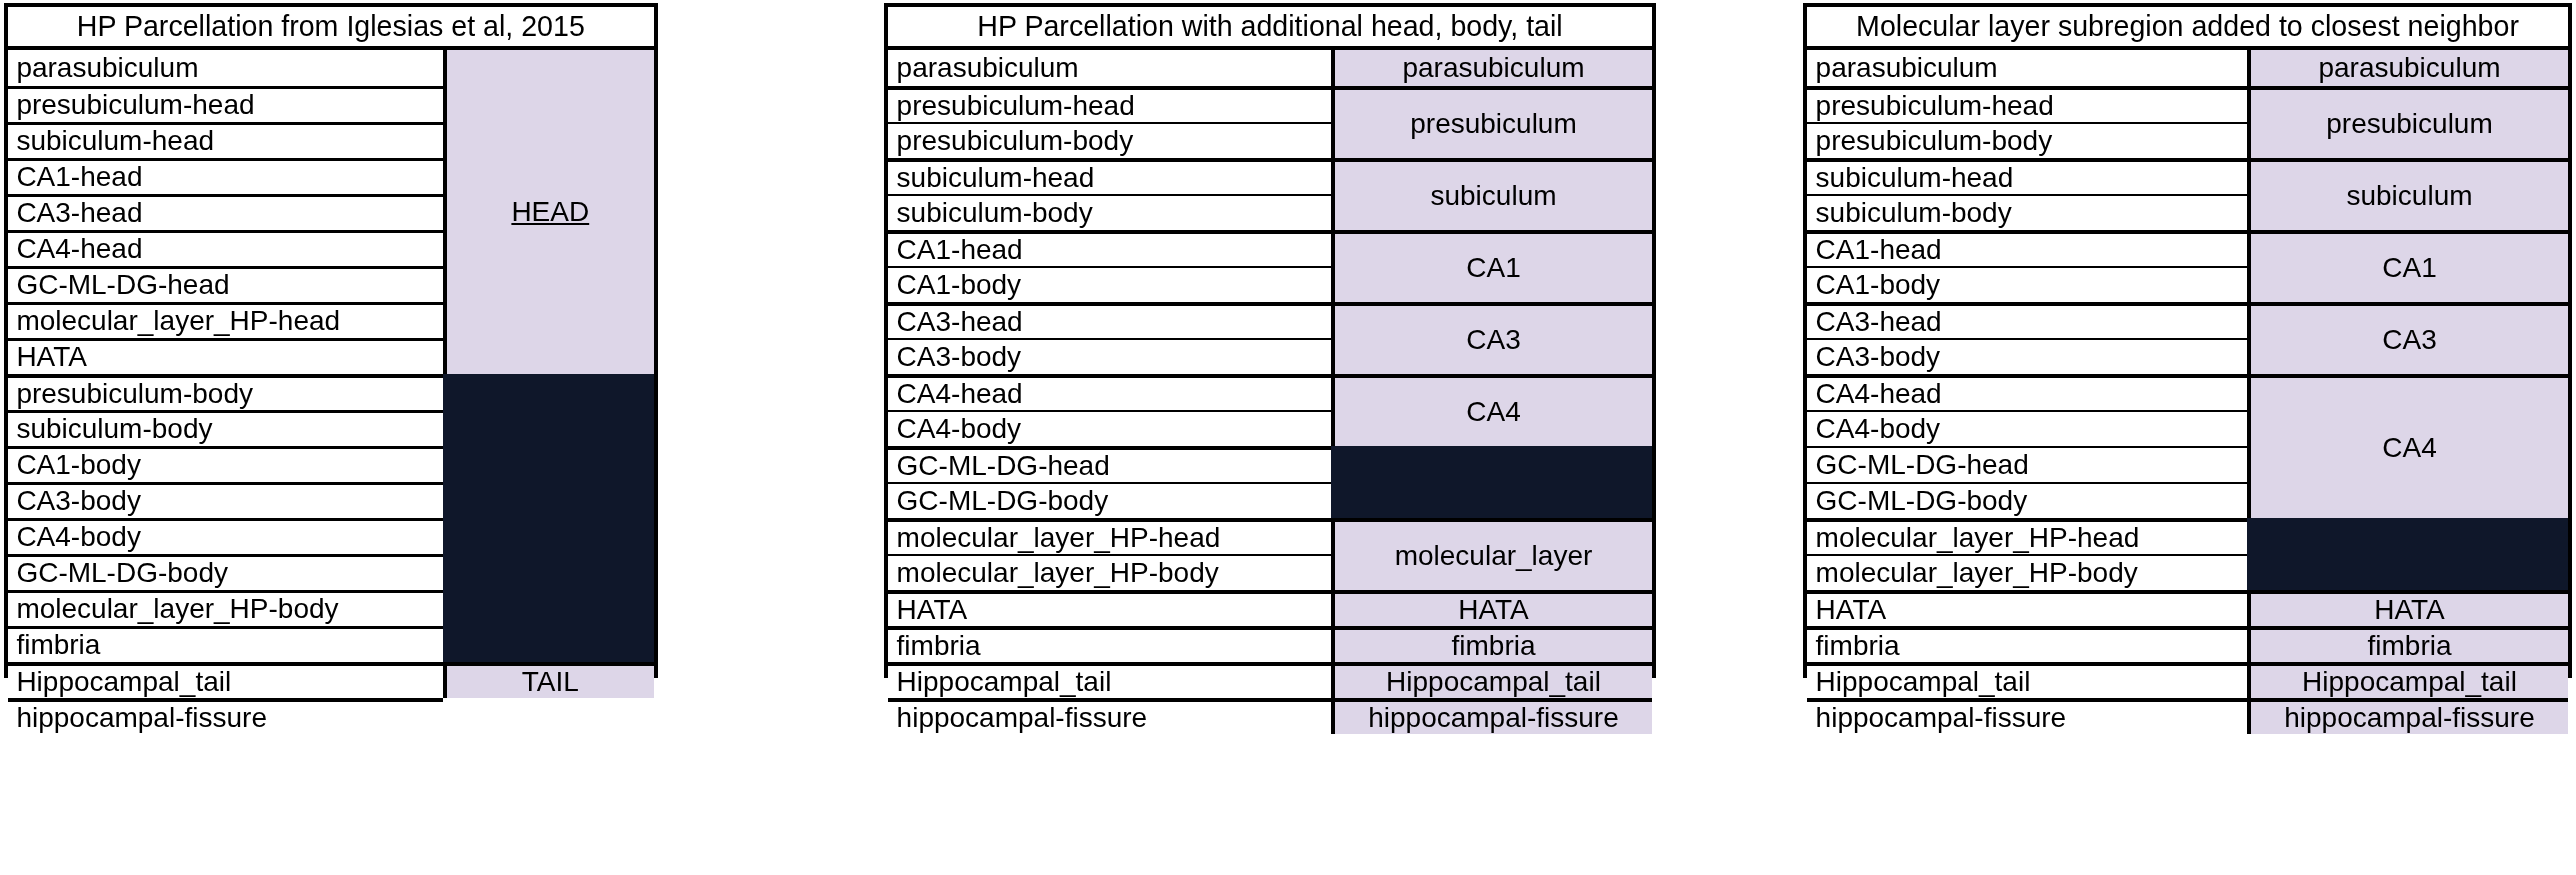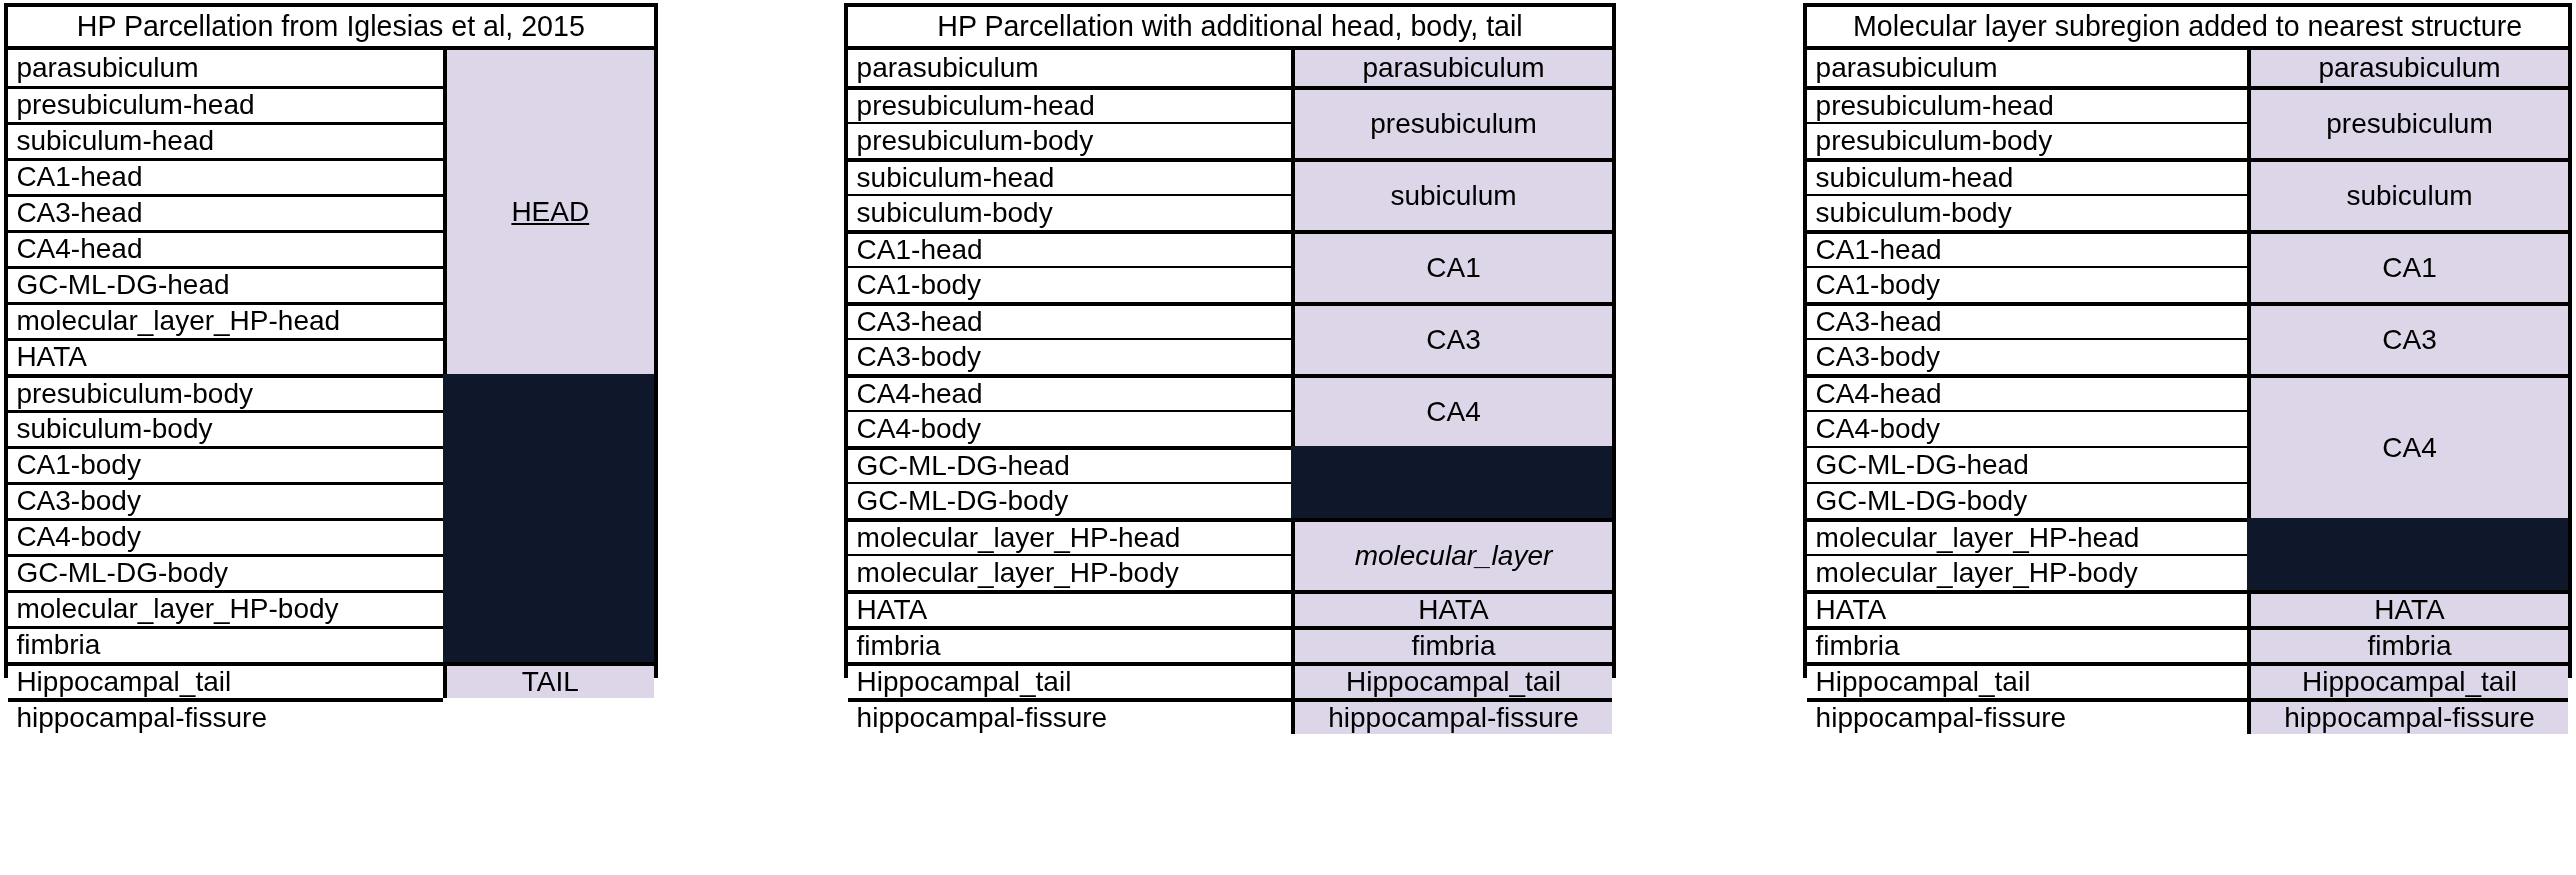"HP Parcellation with additional head," .hp-table:nth-of-type(2) { left: 844px -> 884px }
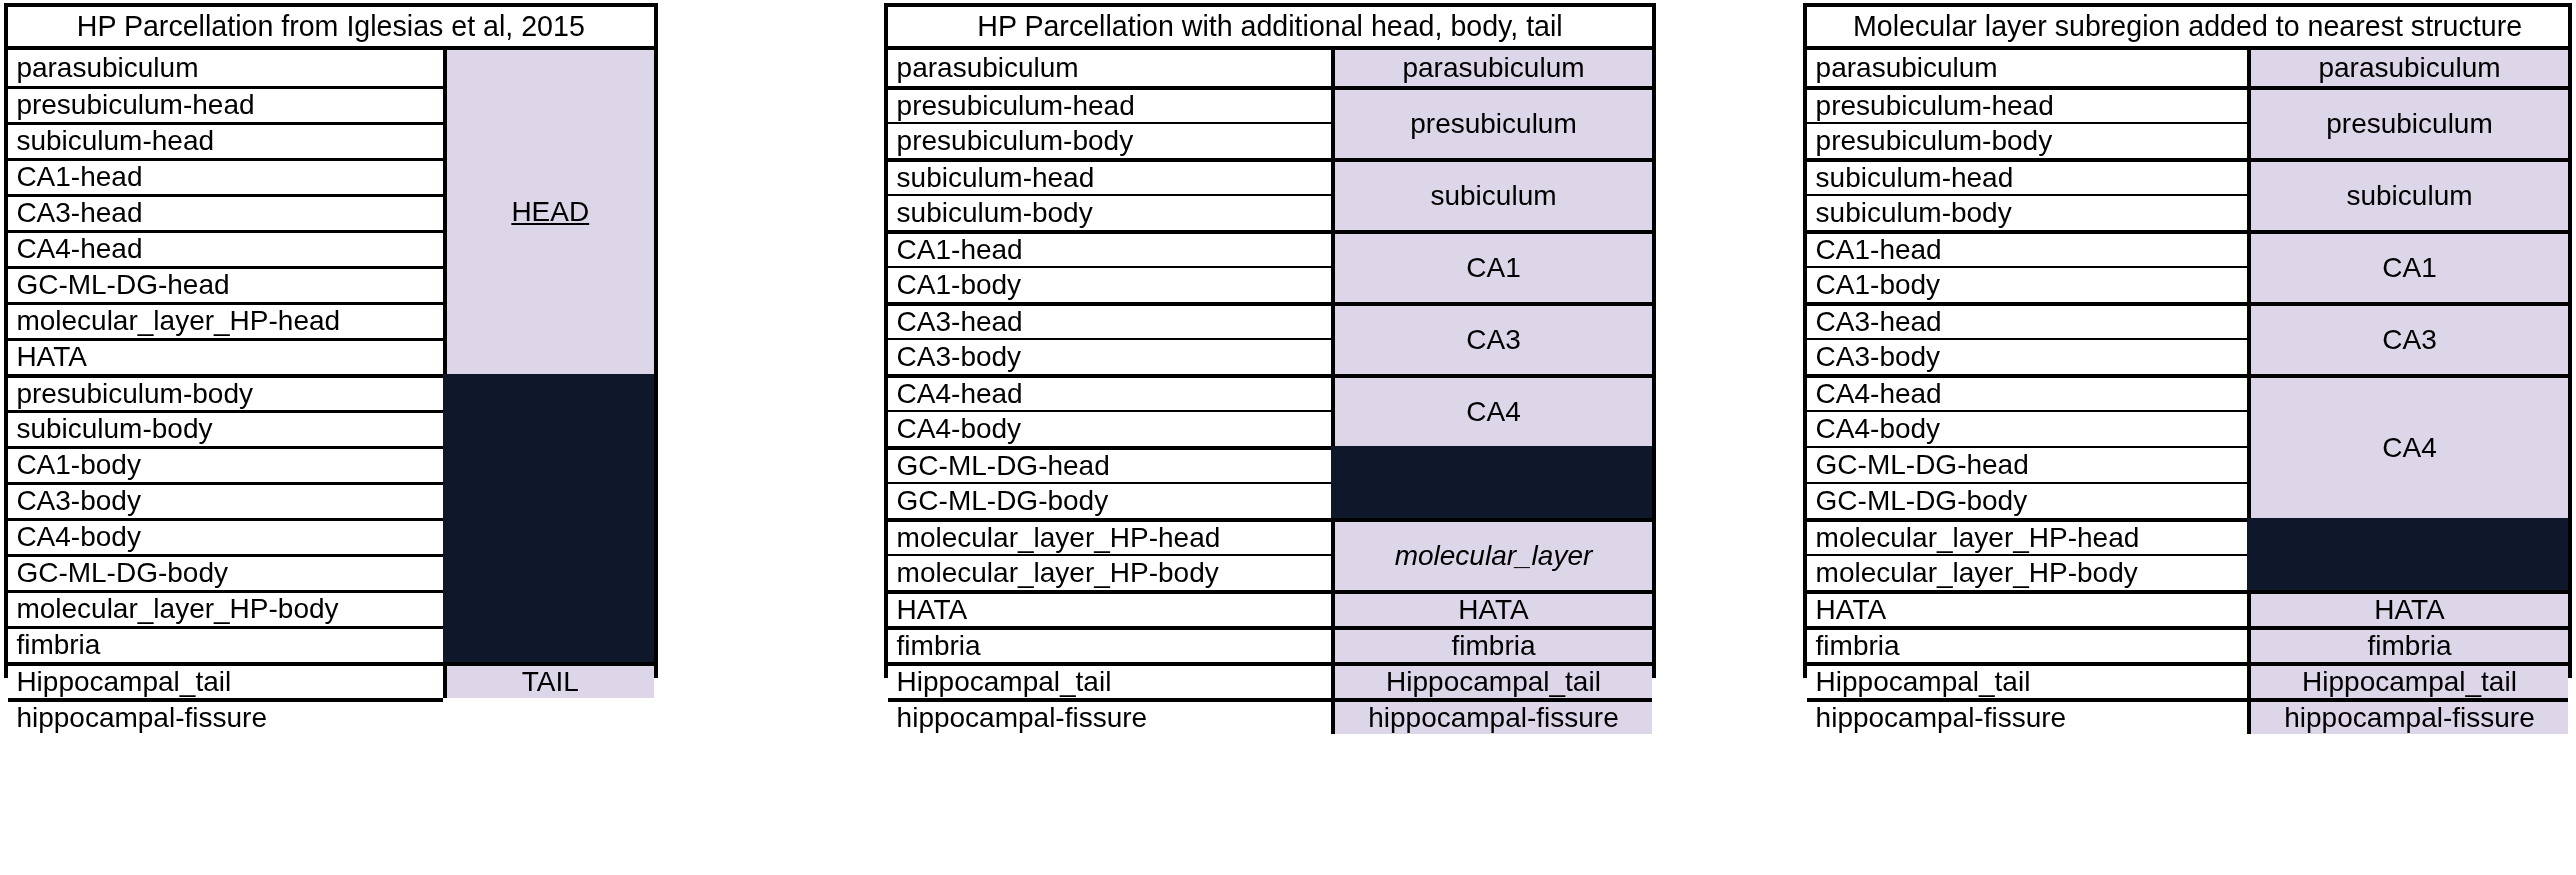"Molecular layer subregion added to" div.table-title { text: nearest structure -> closest neighbor }
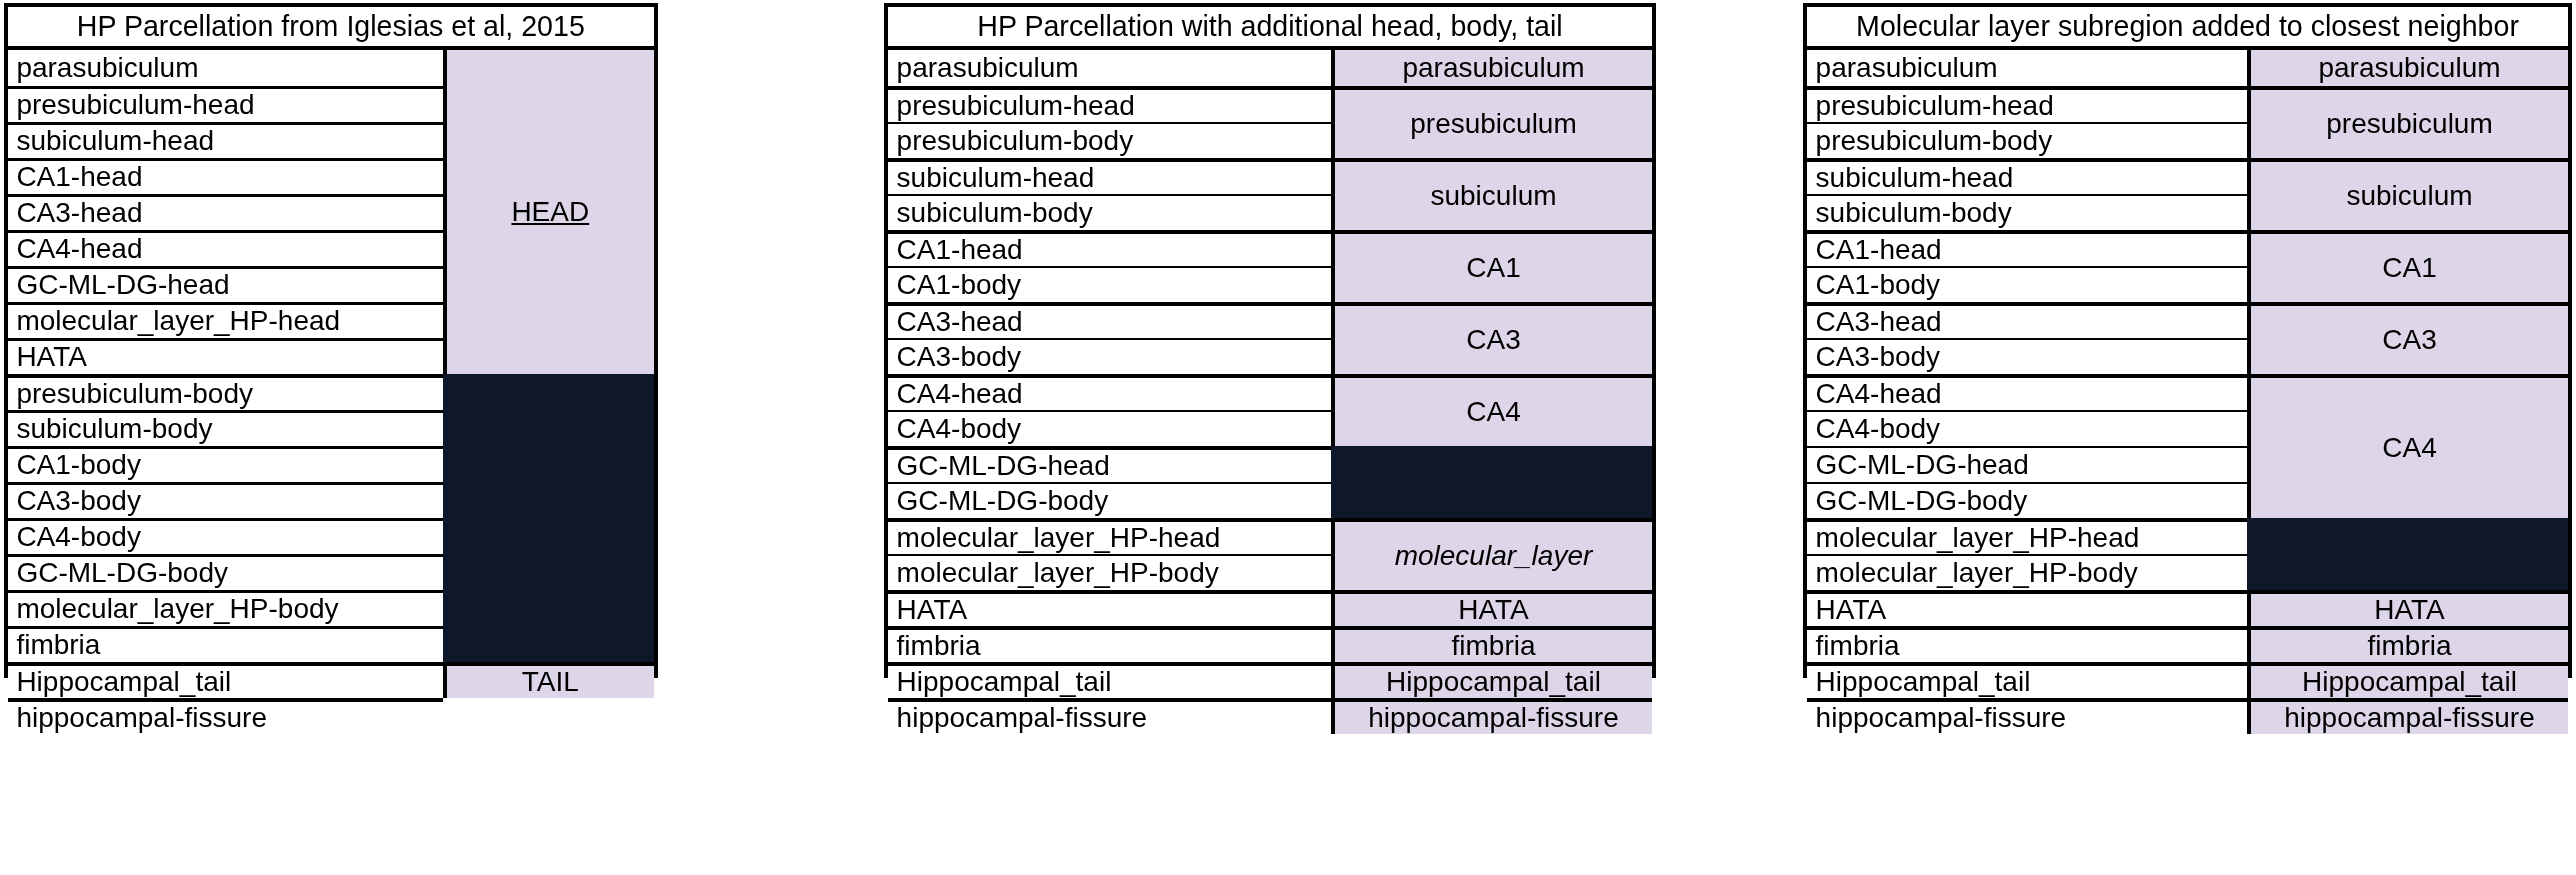"molecular_layer" div.cell-group { font-style: italic -> none }
